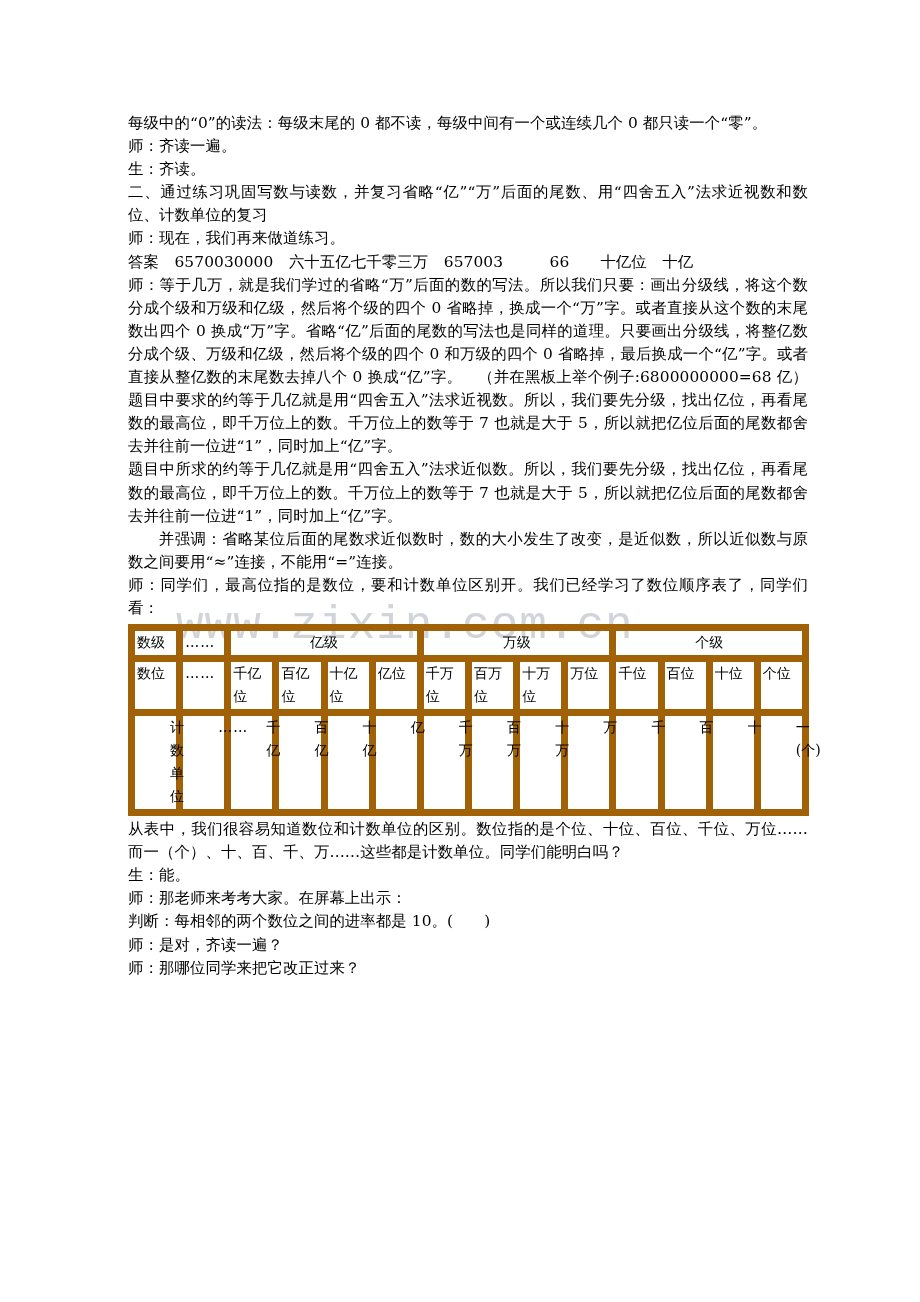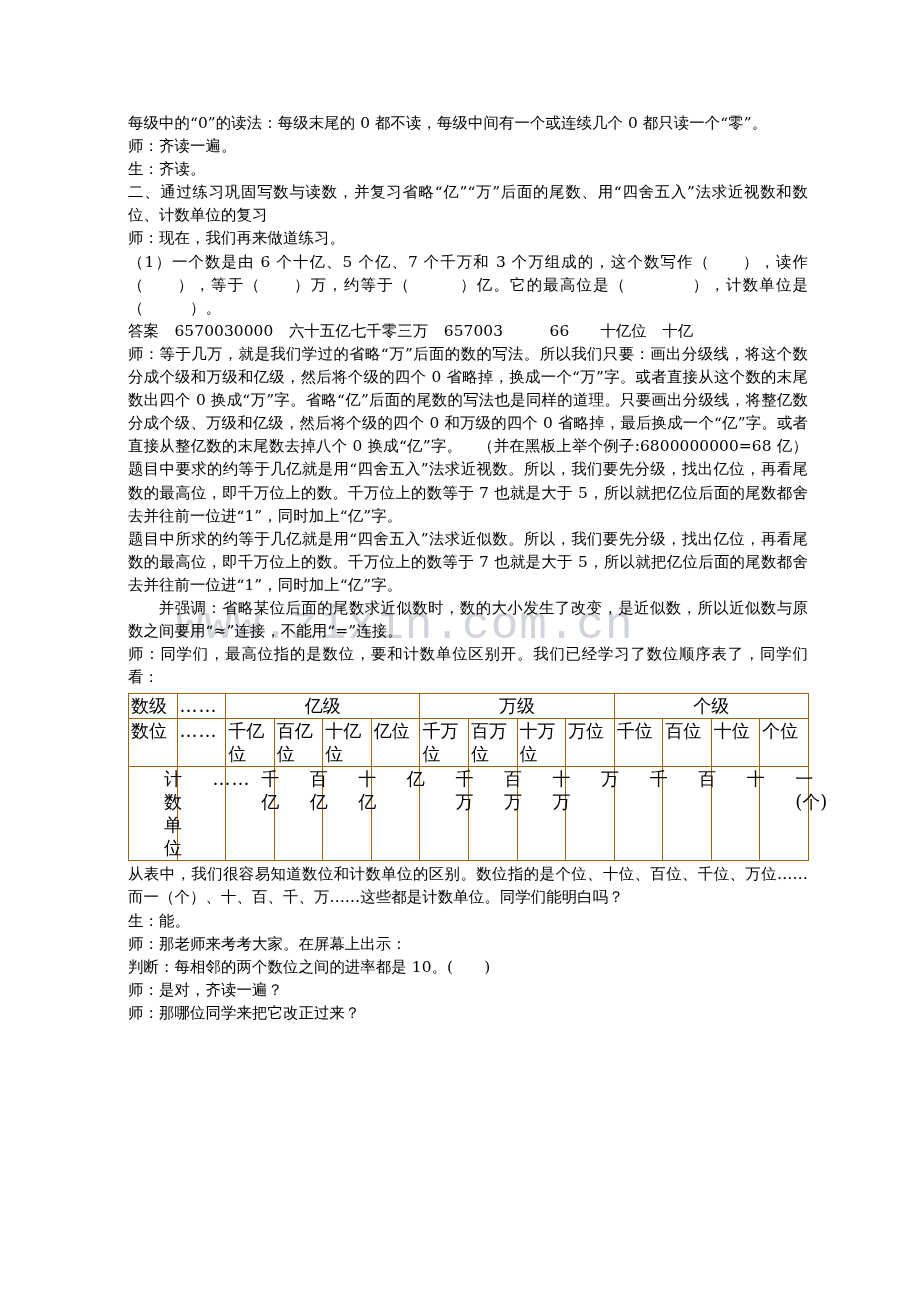"（1）一个数是由 6 个十亿、5 个亿、7 个千万和" p.line { html: <p>（1）一个数是由 6 个十亿、5 个亿、7 个千万和 3 个万组成的，这个数写作（ ），读作（ ），等于（ ）万，约等于（ ）亿。它的最高位是（ ），计数单位是（ ）。</p> -> none }
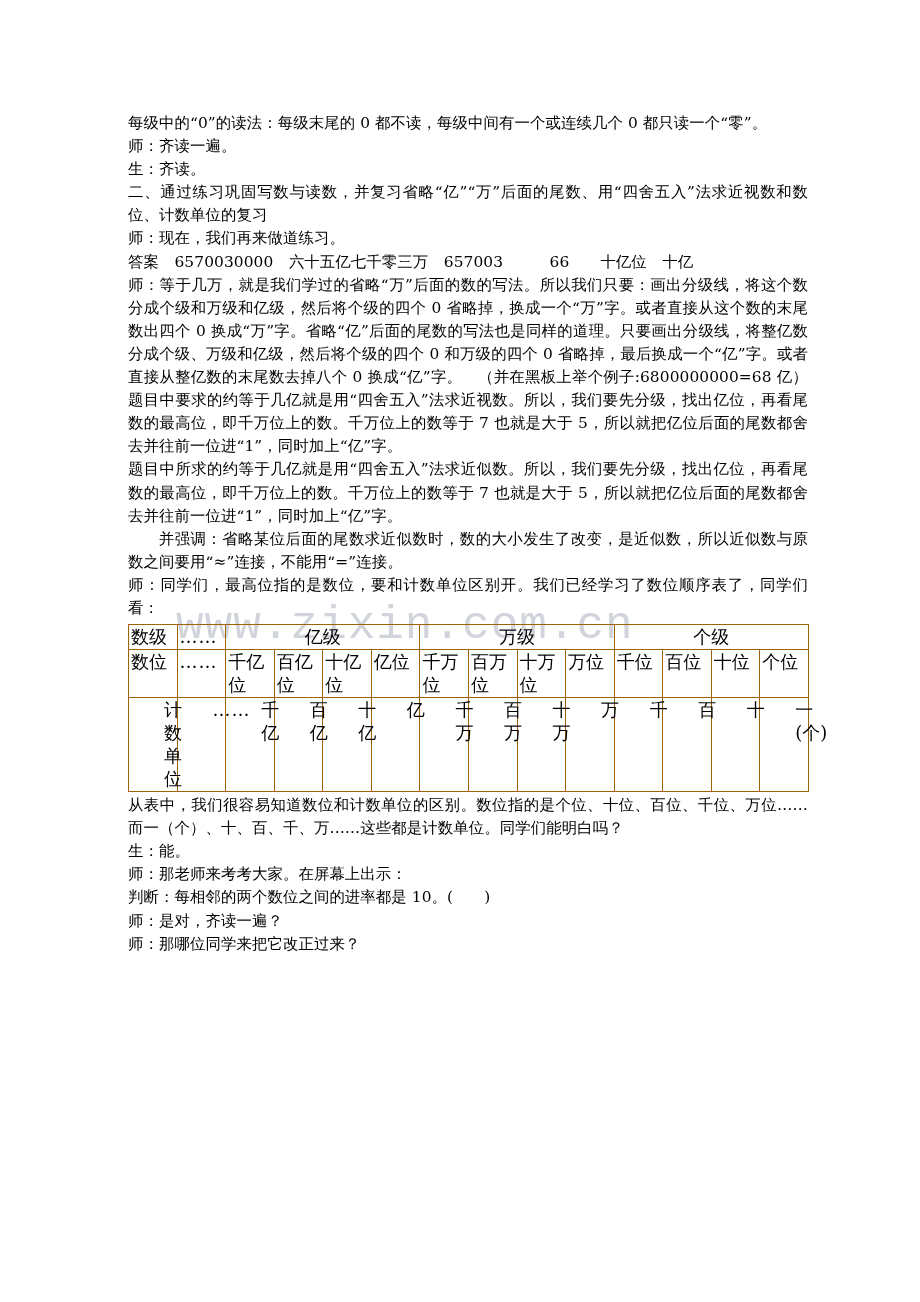"数级" table.digits td { border: 1px solid #a16207 -> 7px solid #a16207; font-size: 18px -> 14px }
